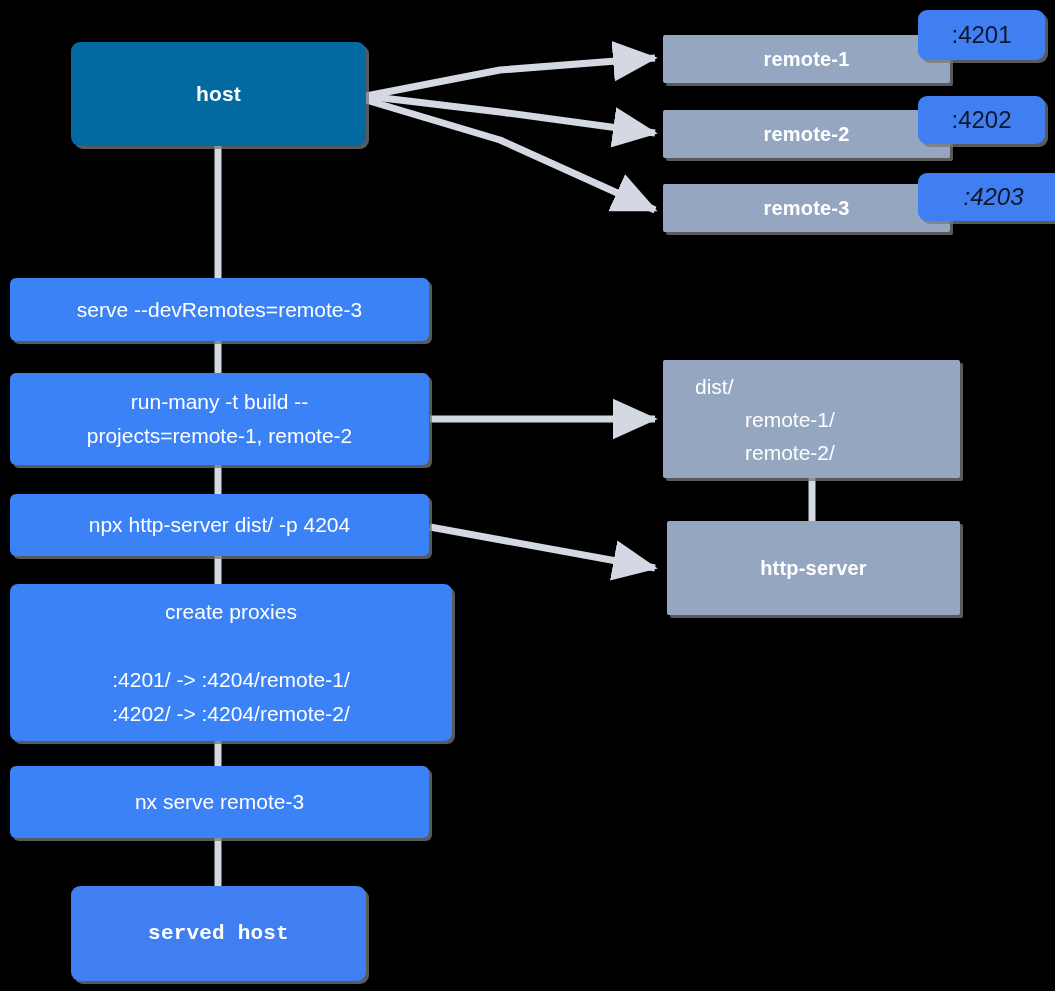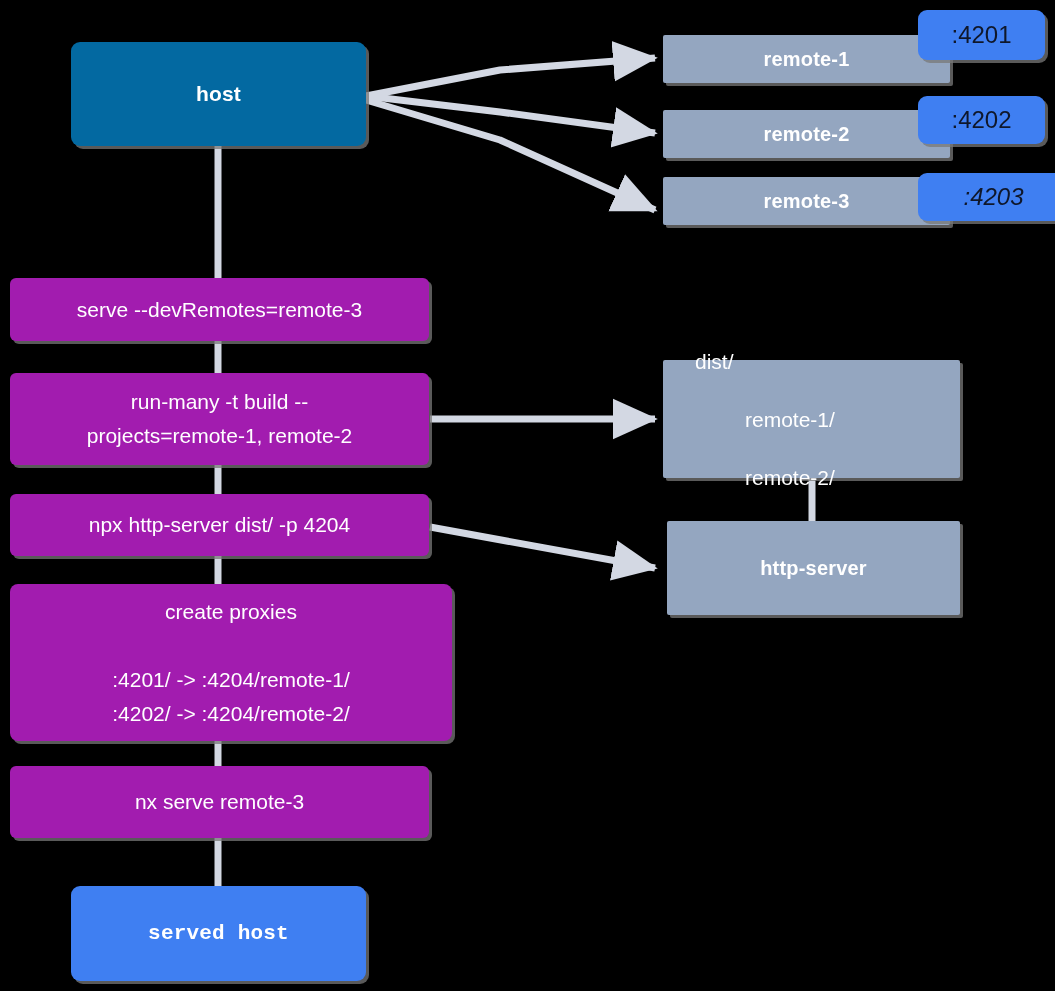"remote-3" div.node { top: 177px -> 184px }
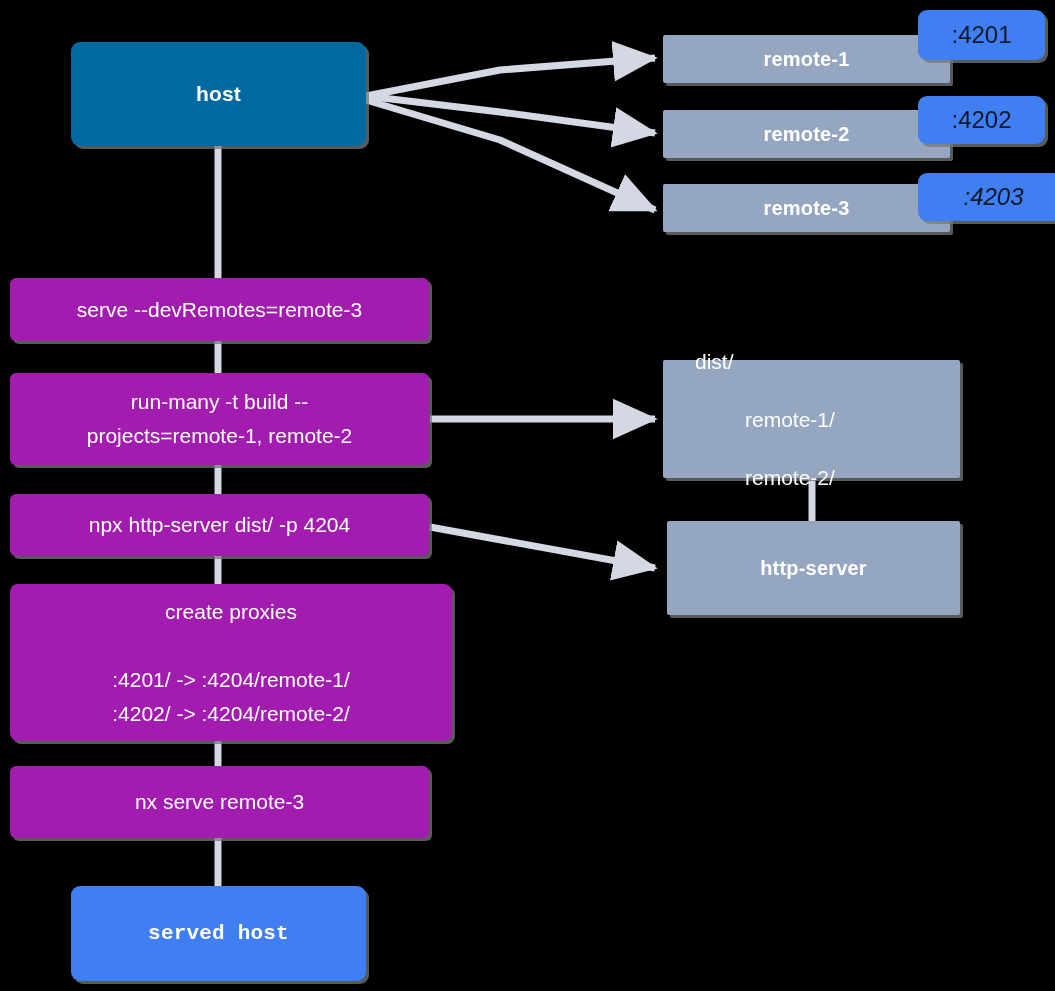"serve --devRemotes=remote-3" .node-cmd { background: #a21caf -> #3b82f6 }
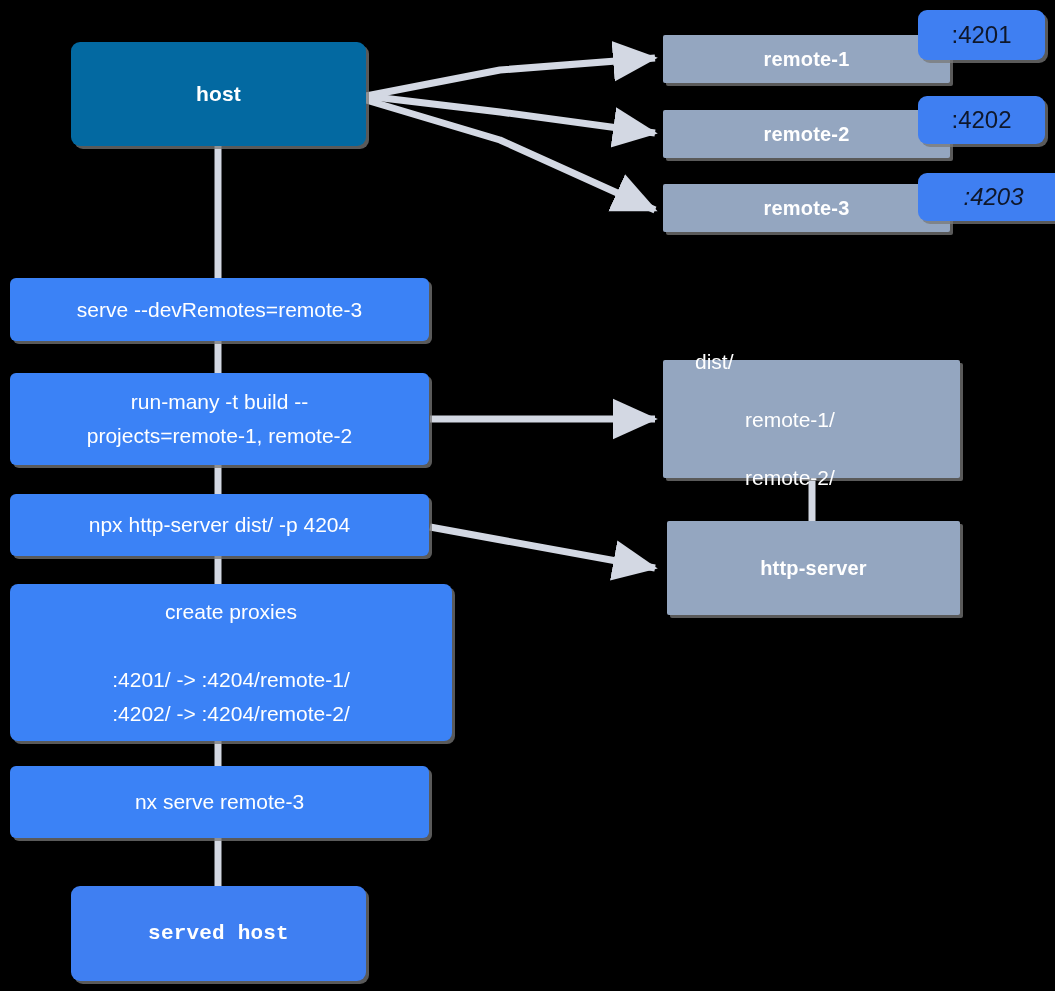"remote-1/" .node-artifact .indent { margin-top: 25px -> none }
